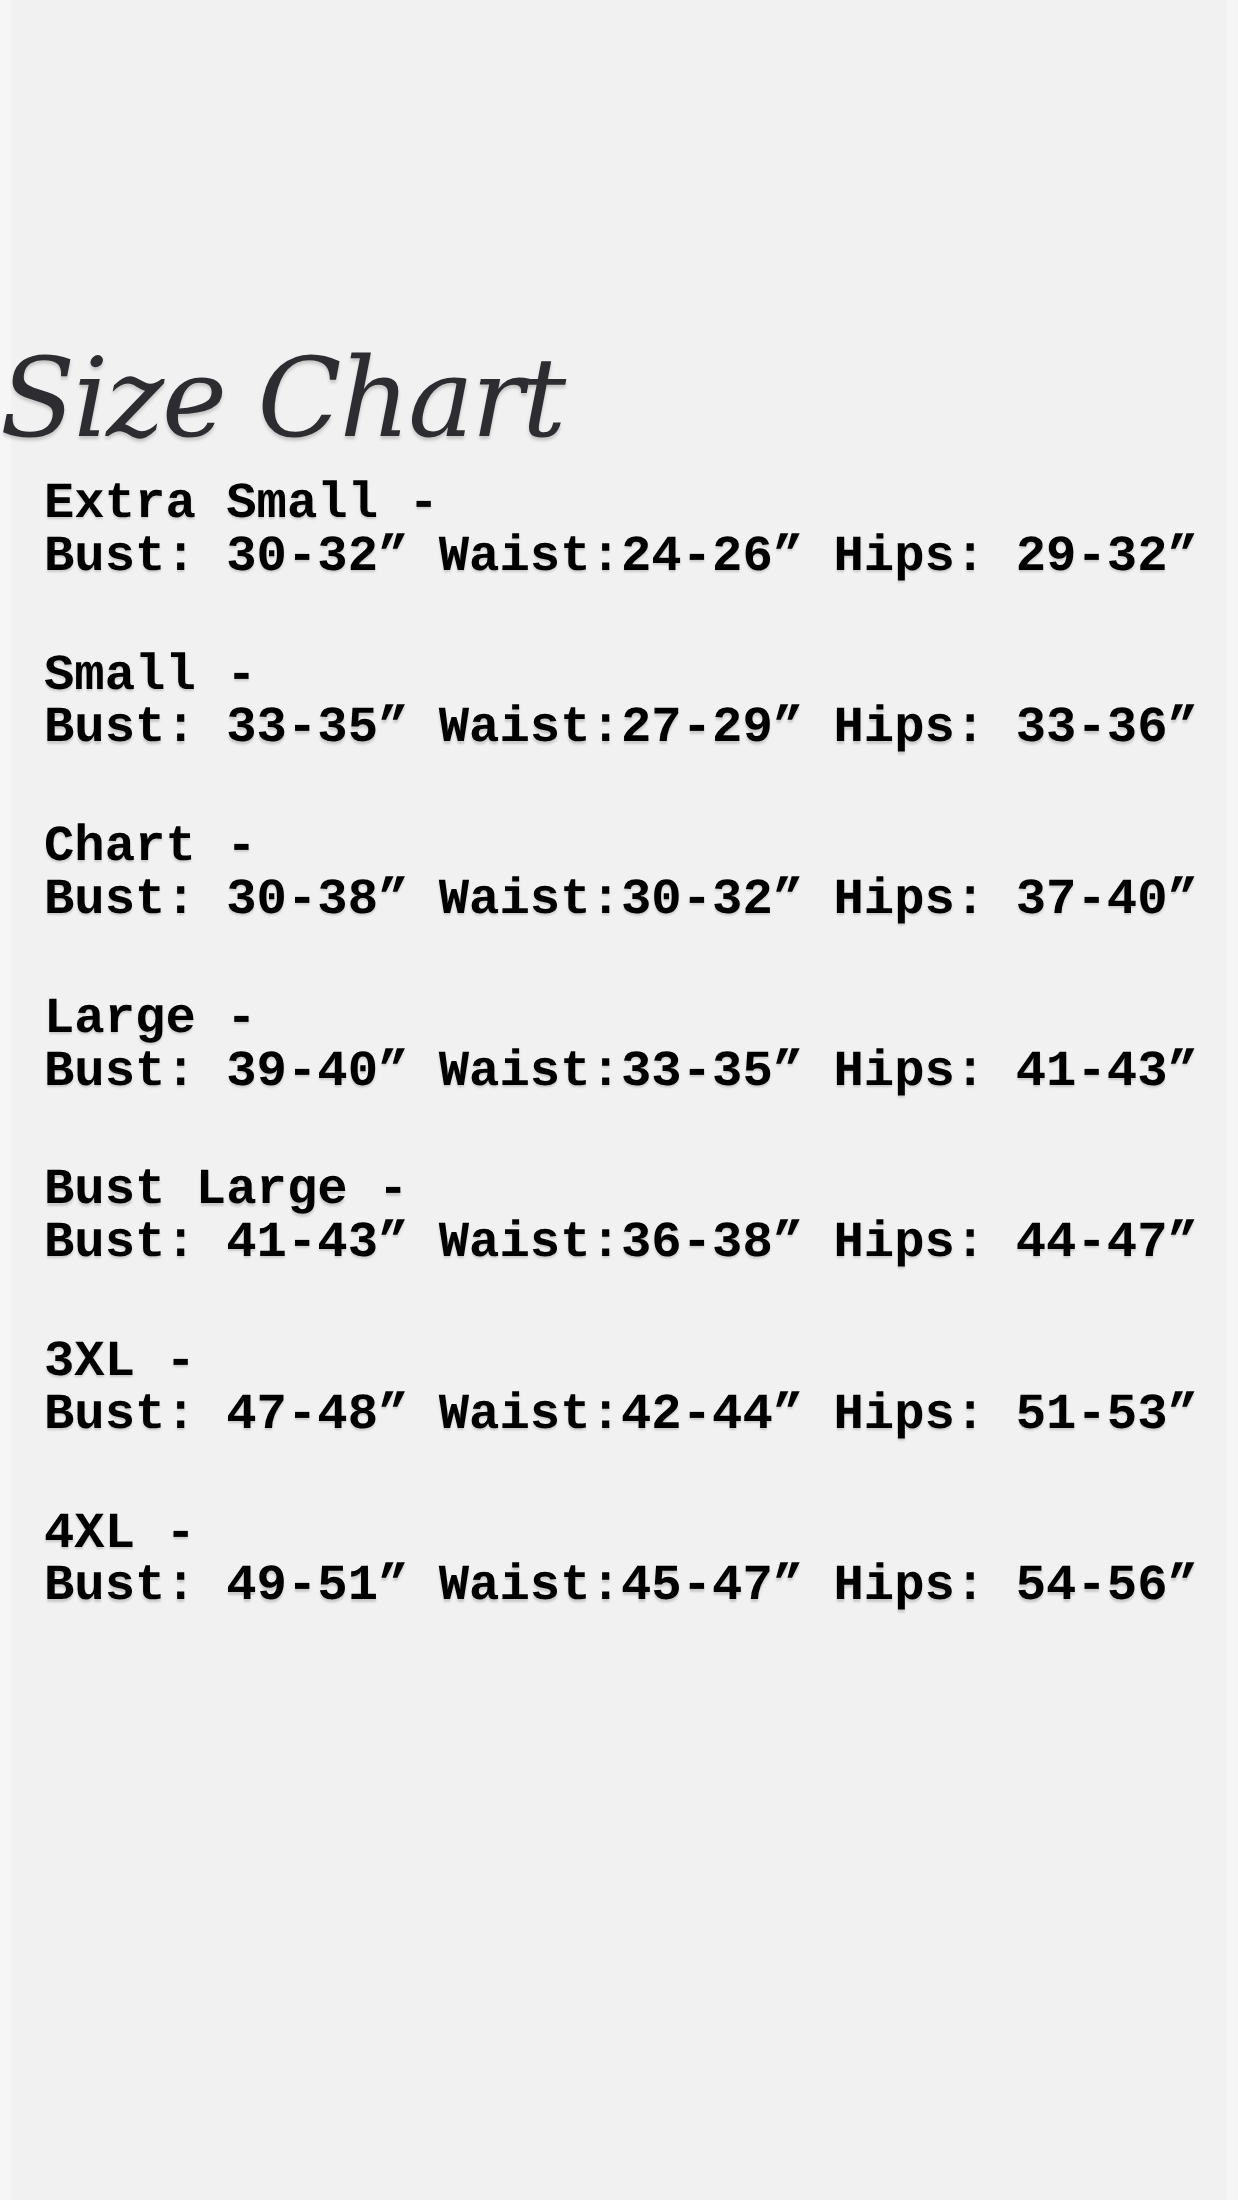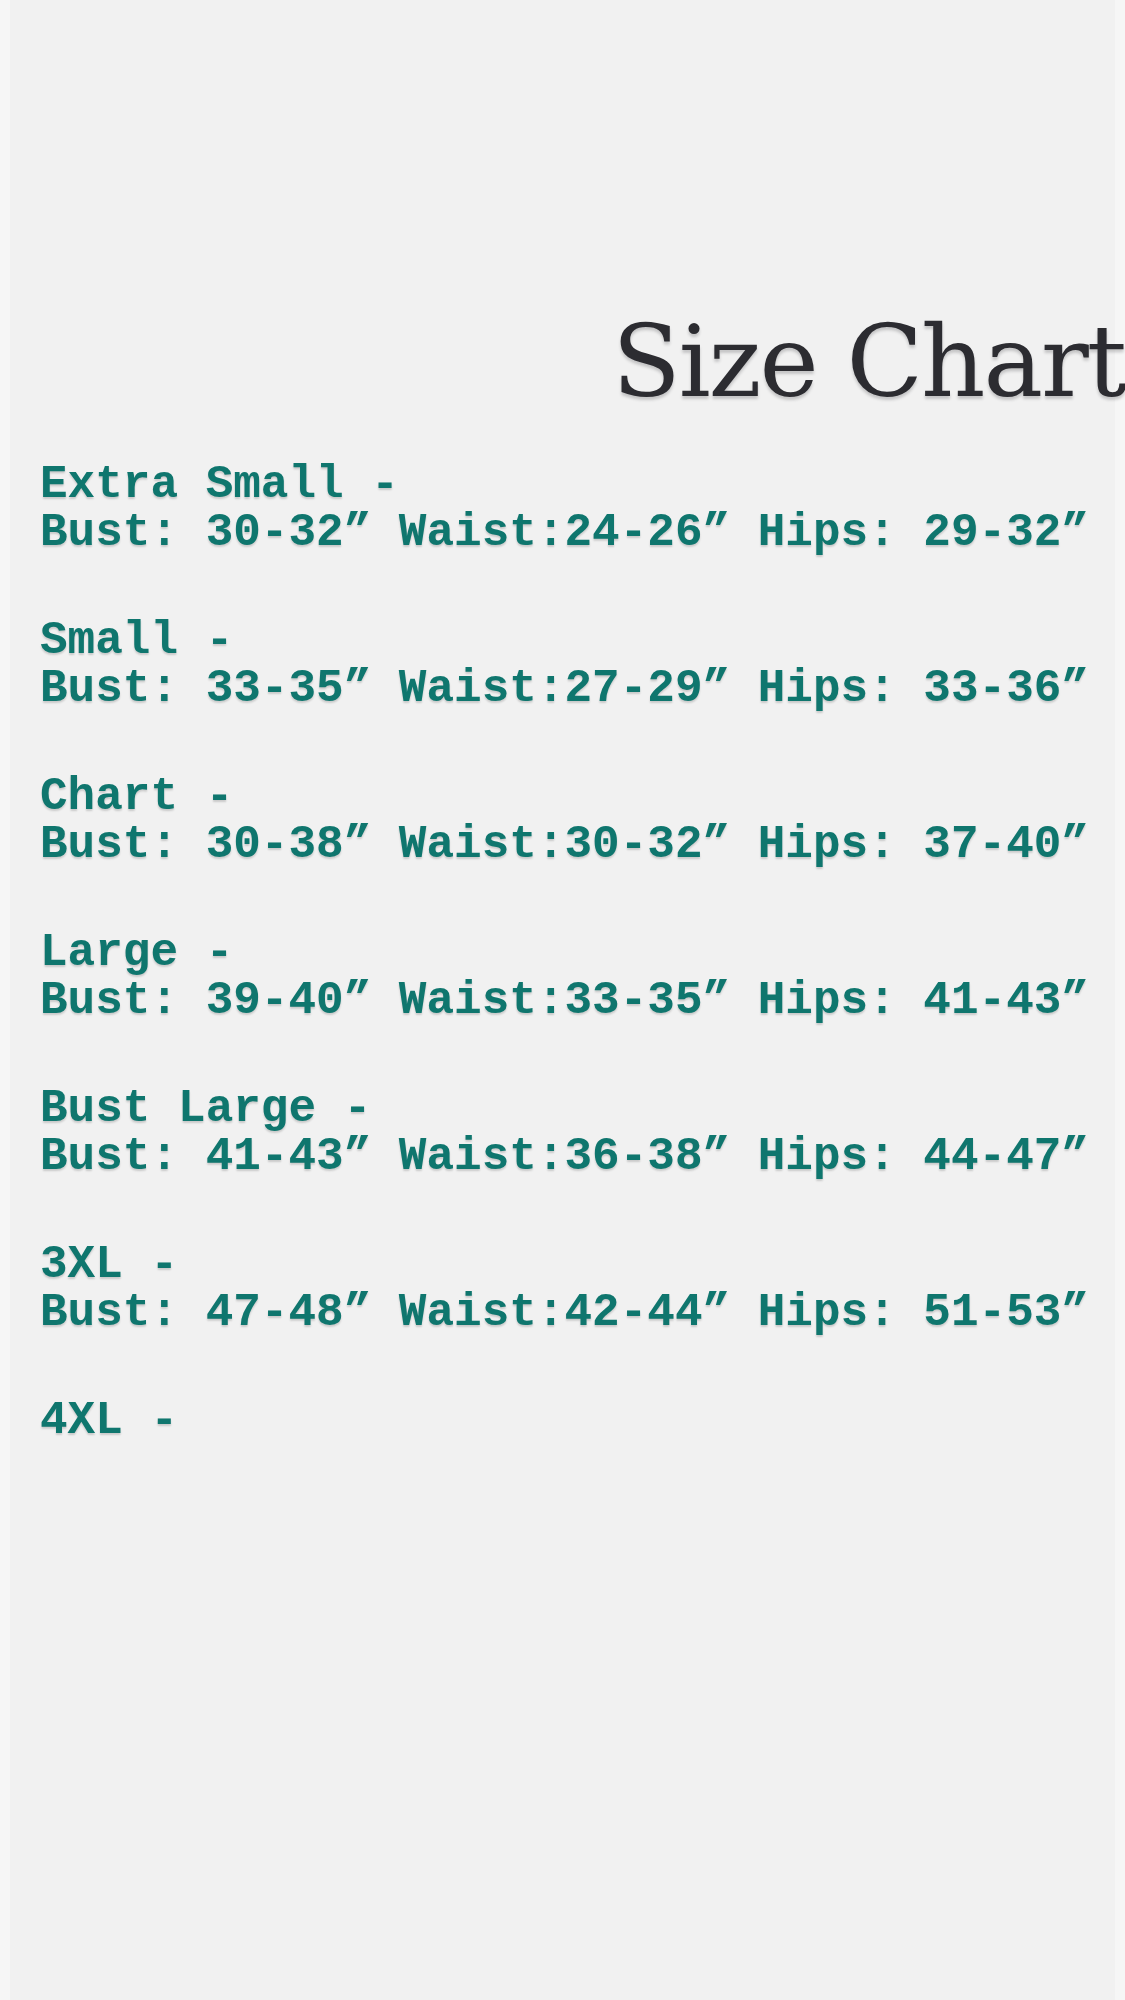"Size Chart" .title { font-style: none -> italic; text-align: right -> left }
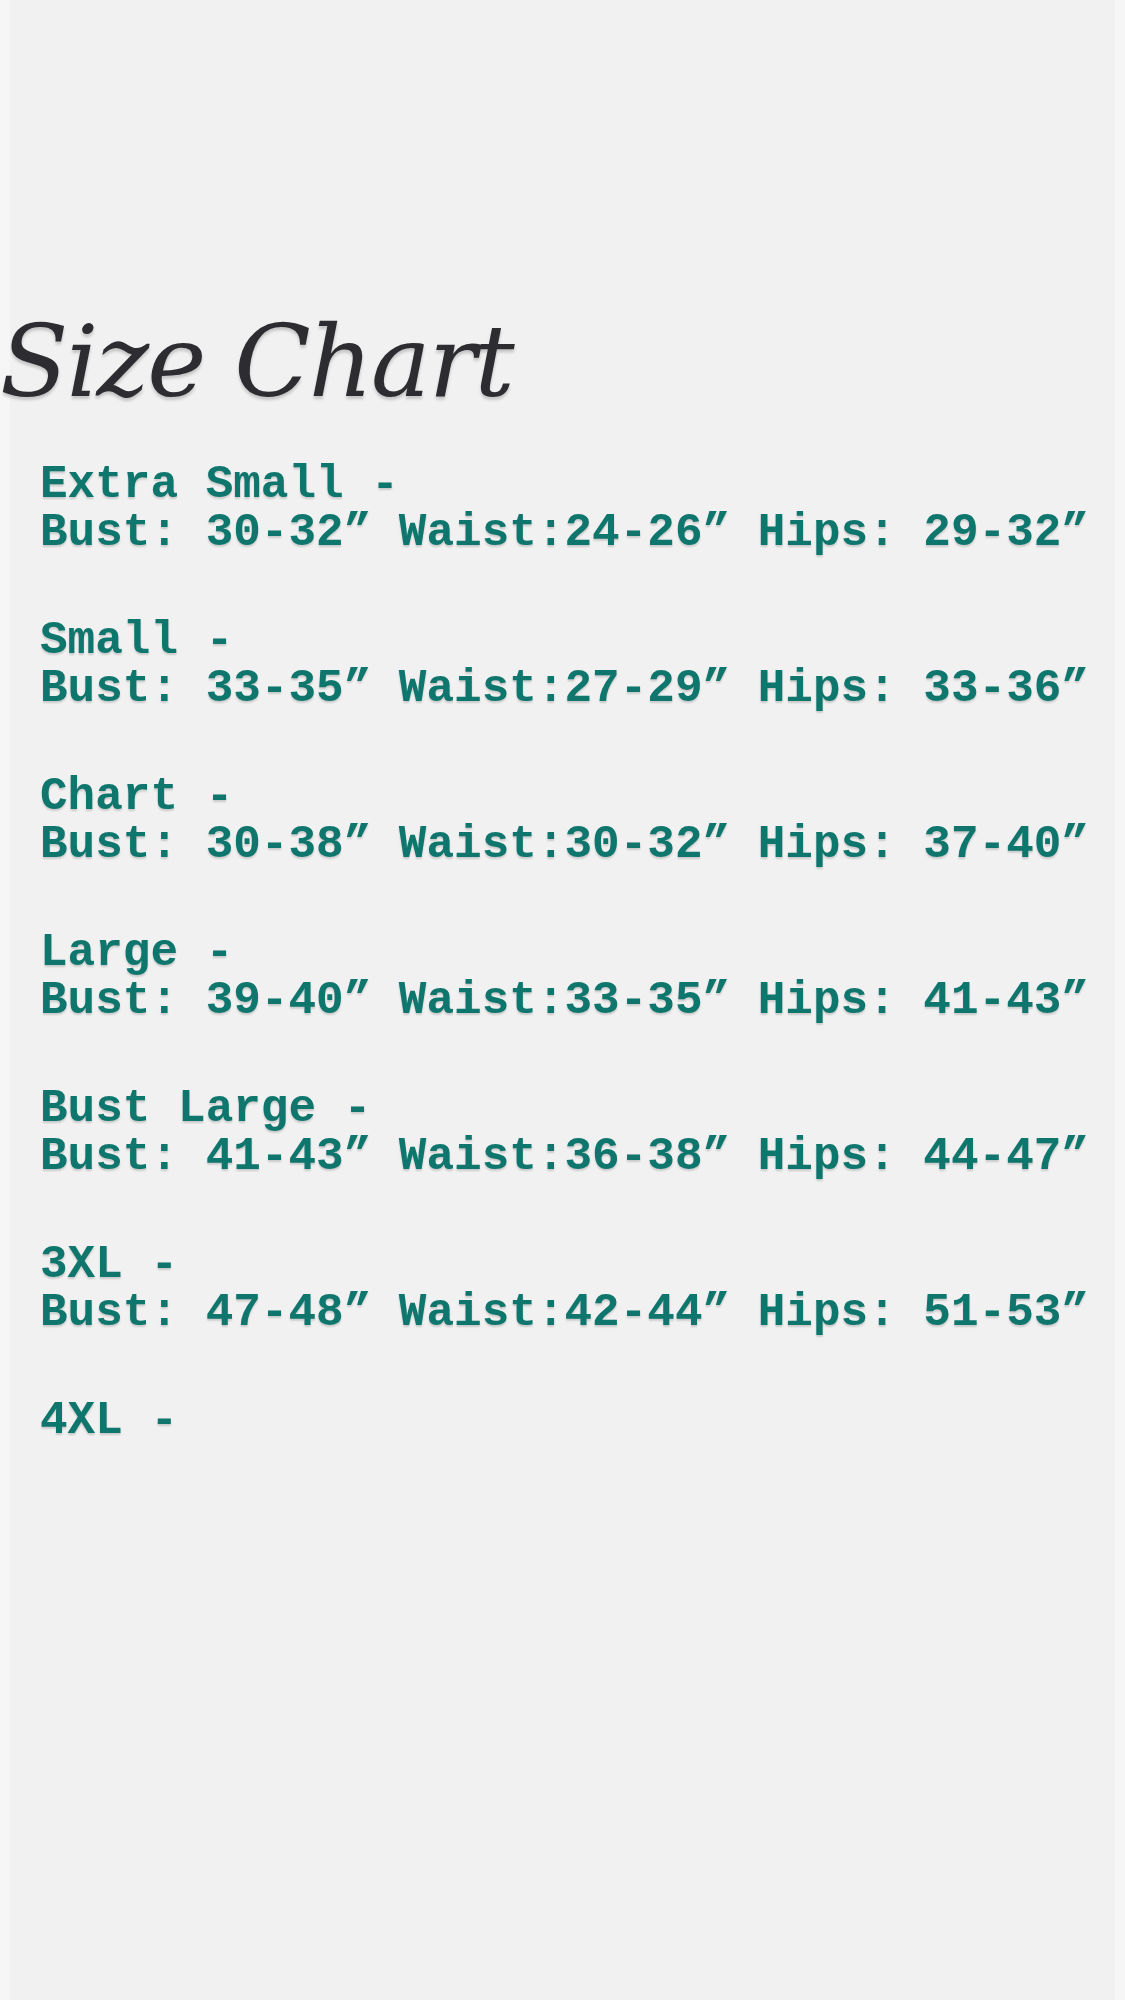"Extra Small -" .size-list { color: #0f766e -> #000000; top: 461px -> 434px }
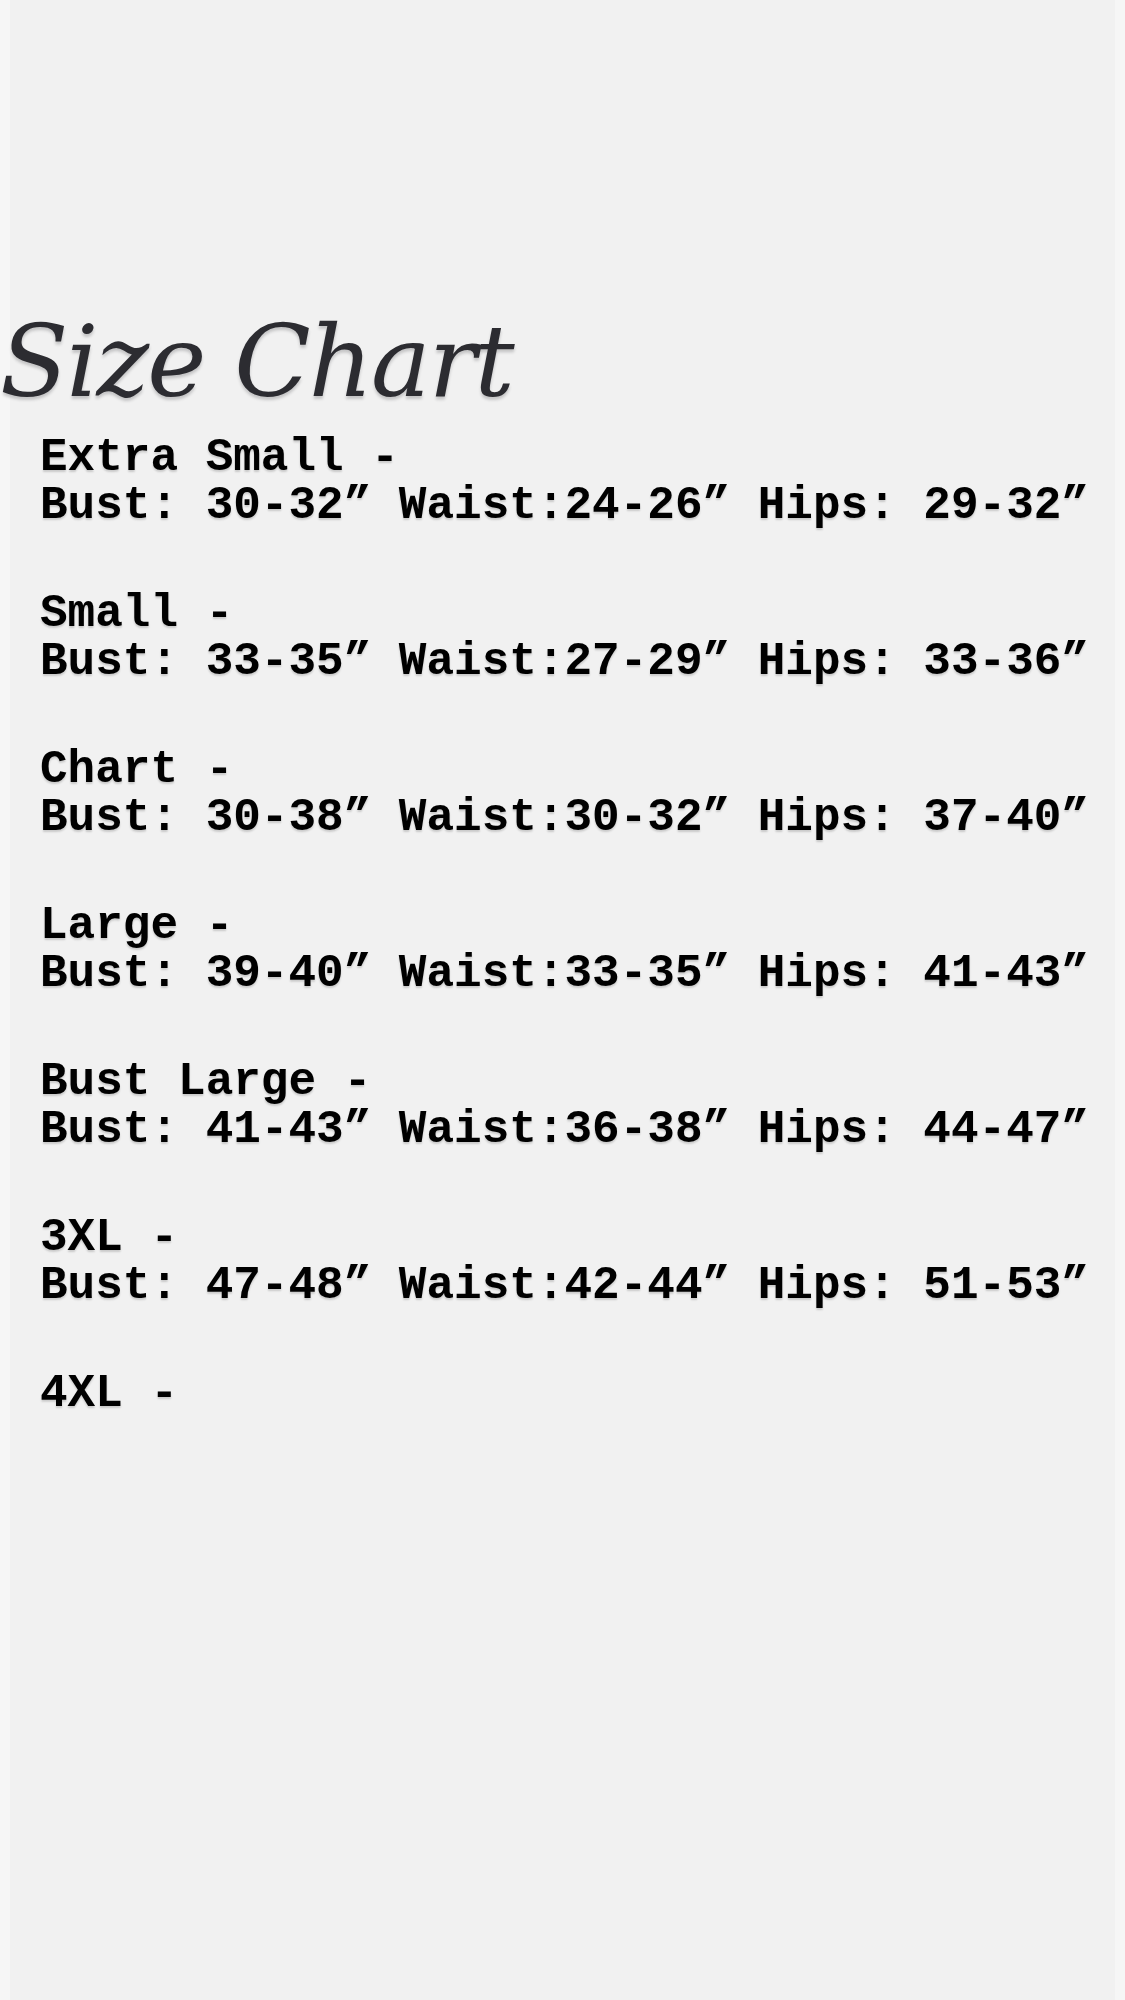"Bust: 49-51” Waist:45-47” Hips: 54-56”" div.size-meas { html: none -> <div>Bust: 49-51” Waist:45-47” Hips: 54-56”</div> }
